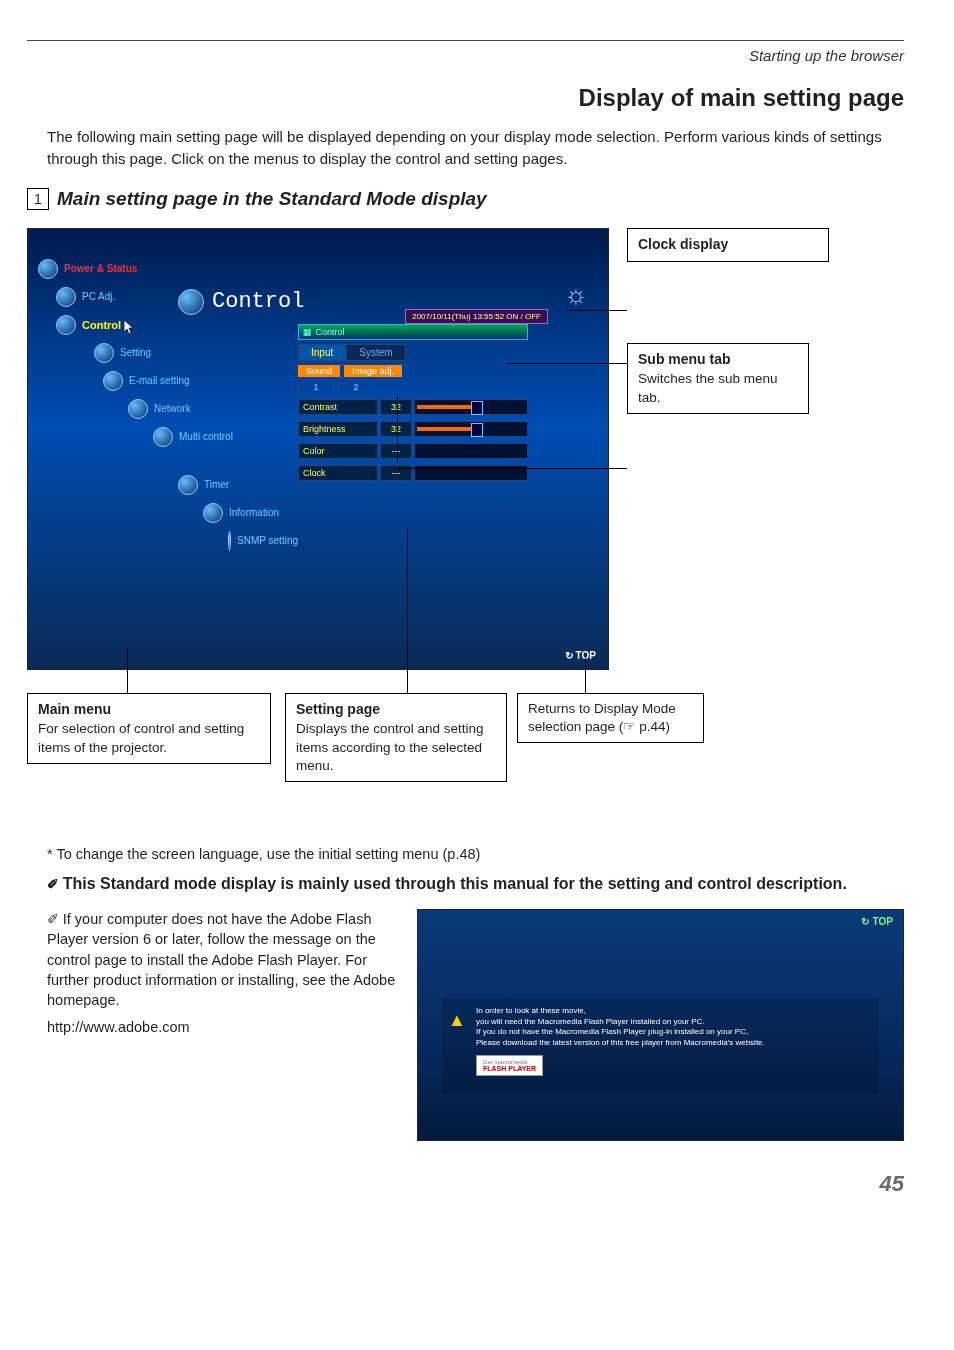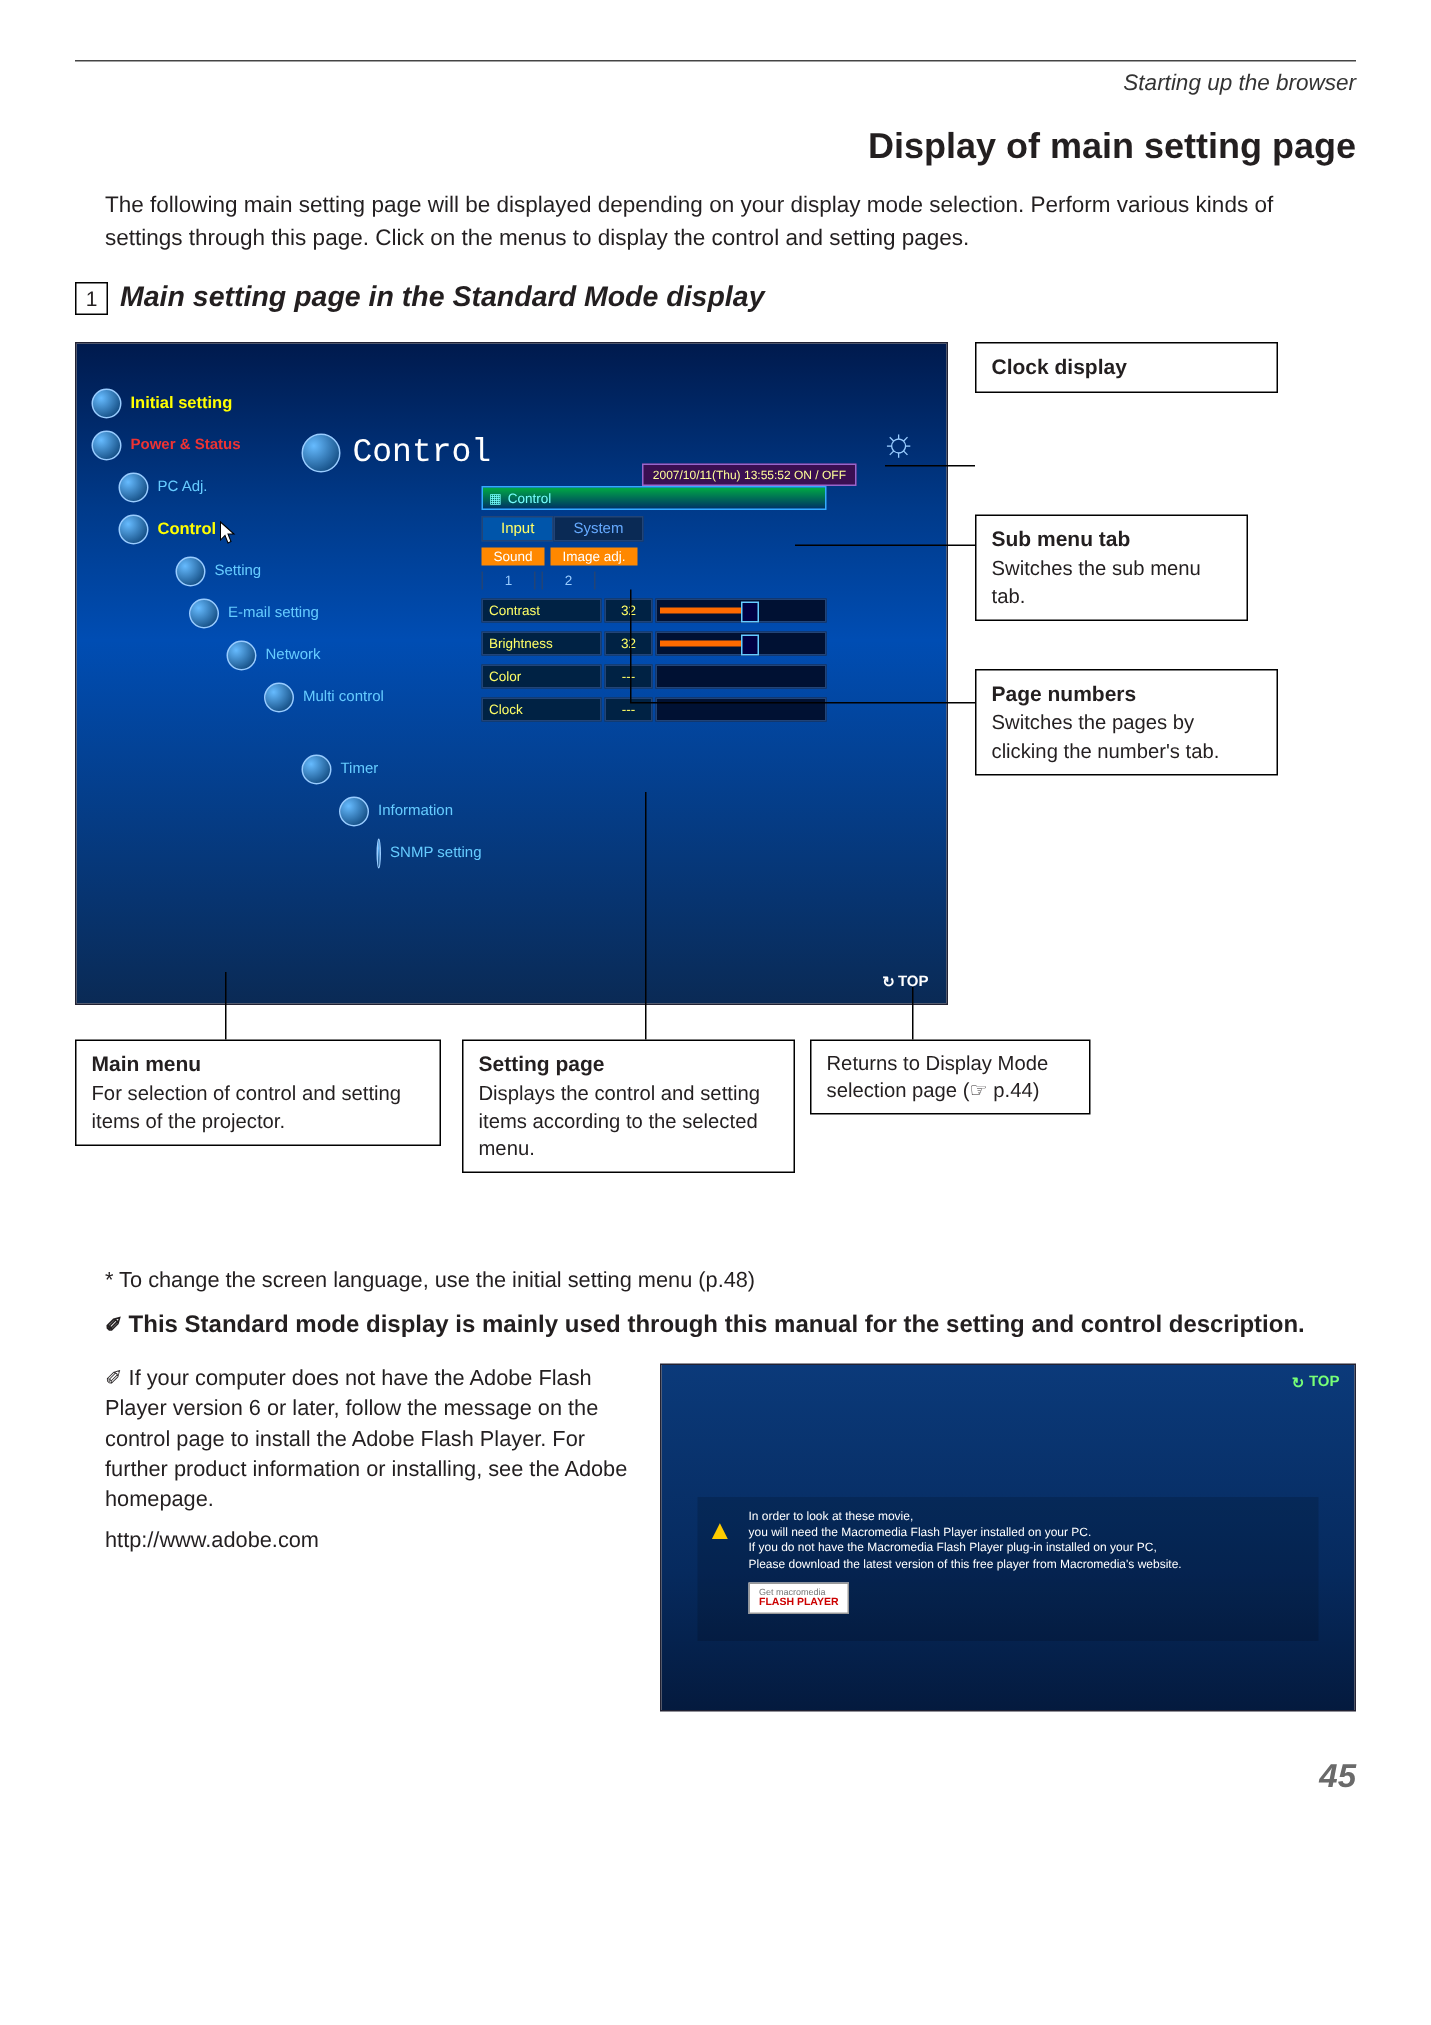"Starting up the browser" .page { padding: 40px 50px 30px 50px -> 40px 50px 30px 27px }
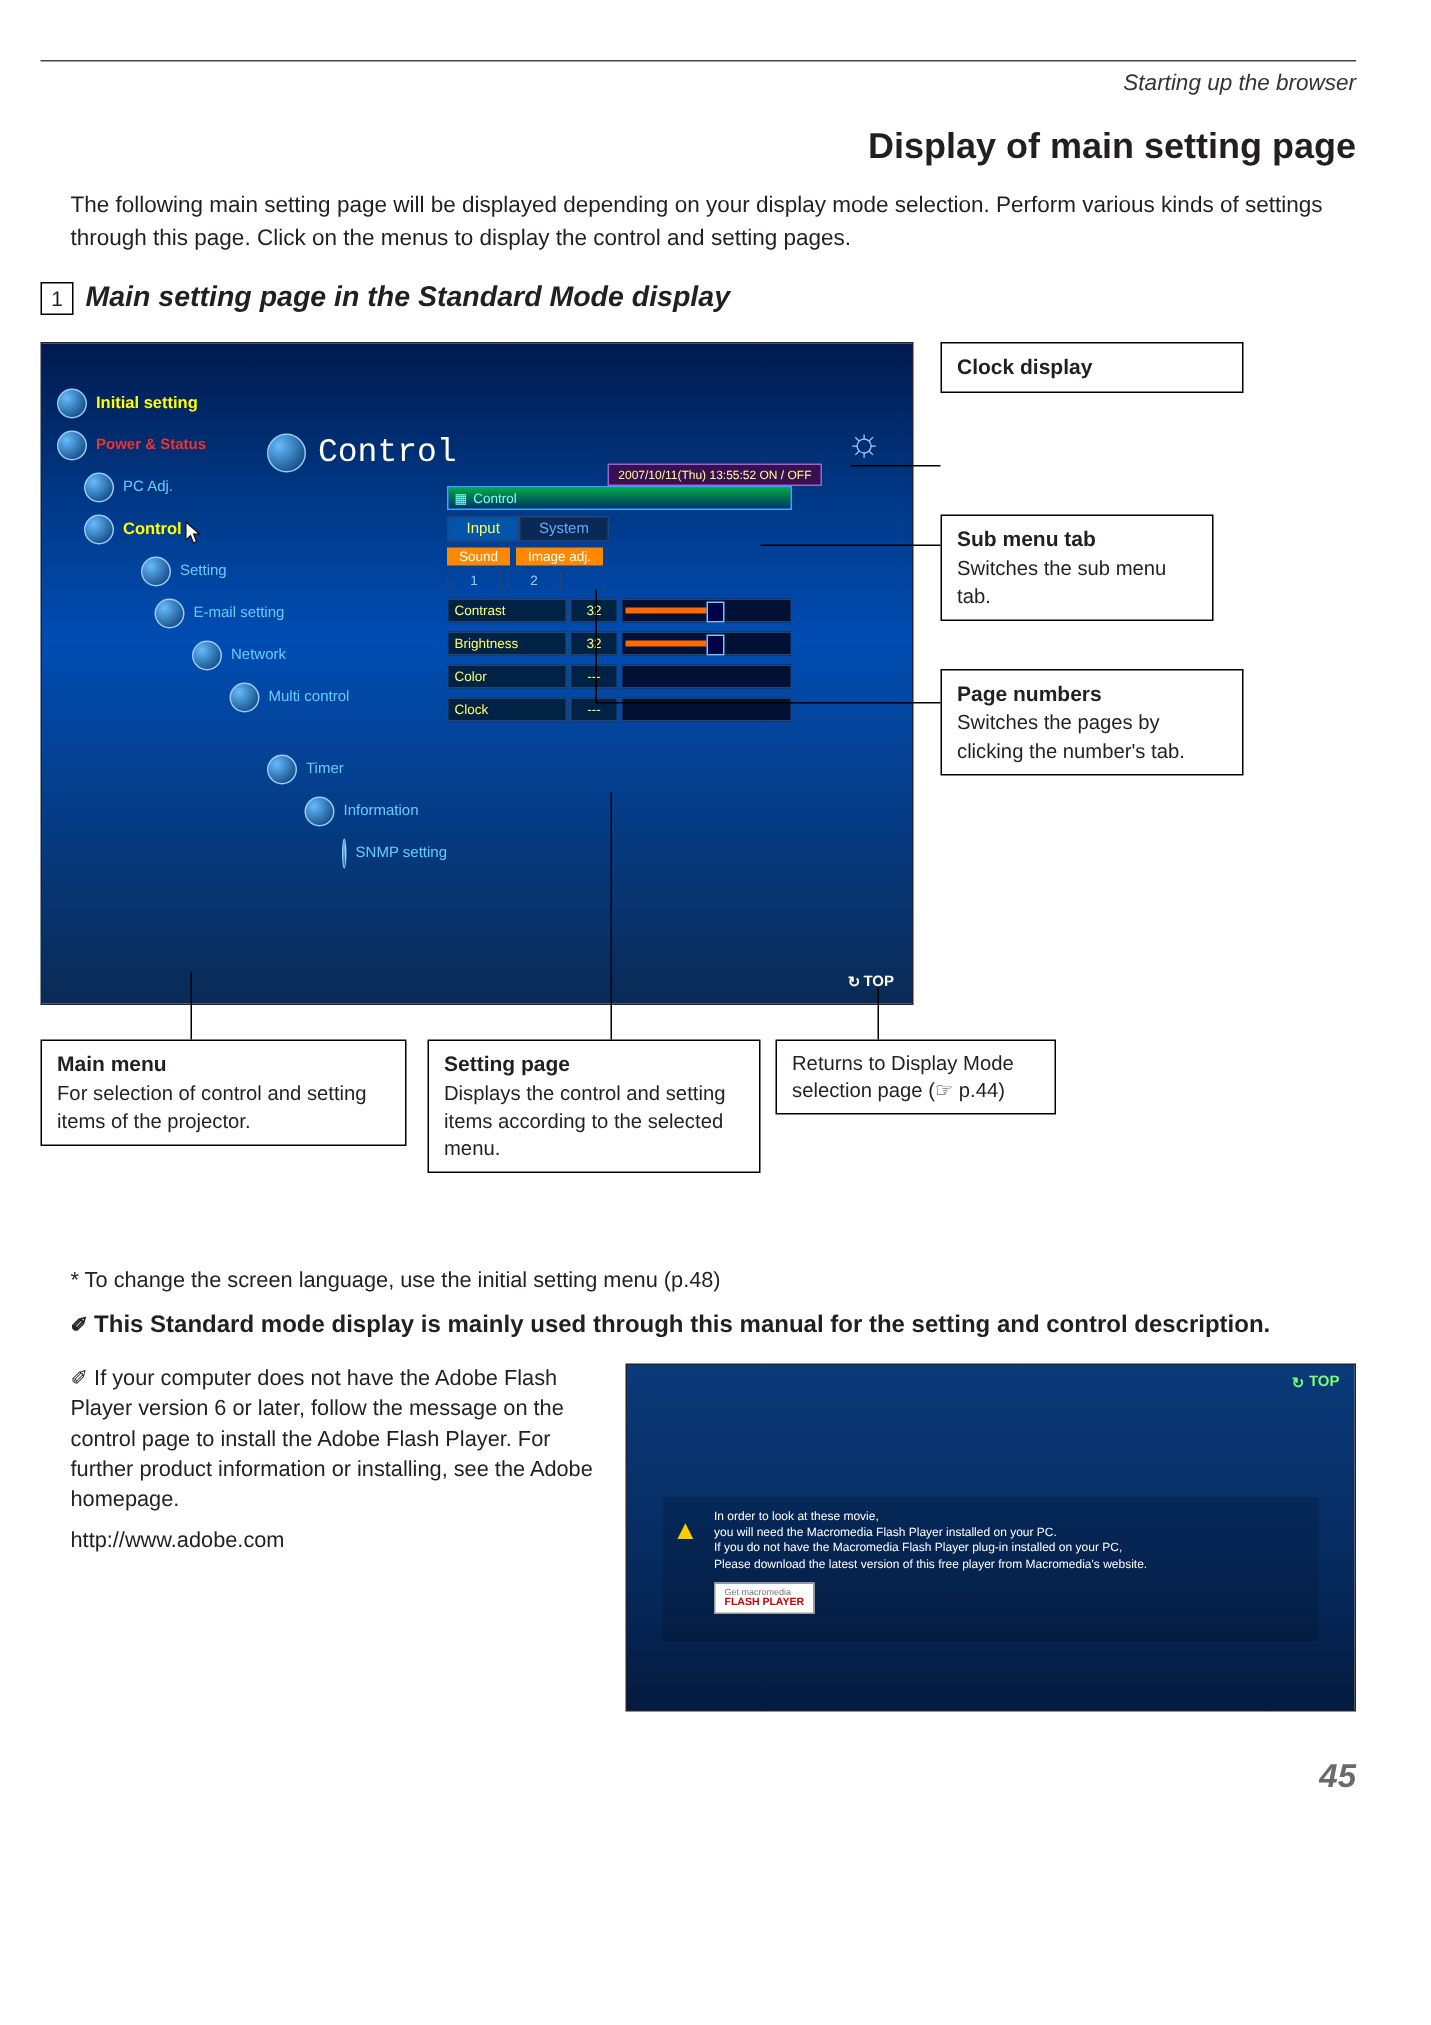"Initial setting" div.menu-item { html: <div> <span></span> <span>Initial setting</span> </div> -> none }
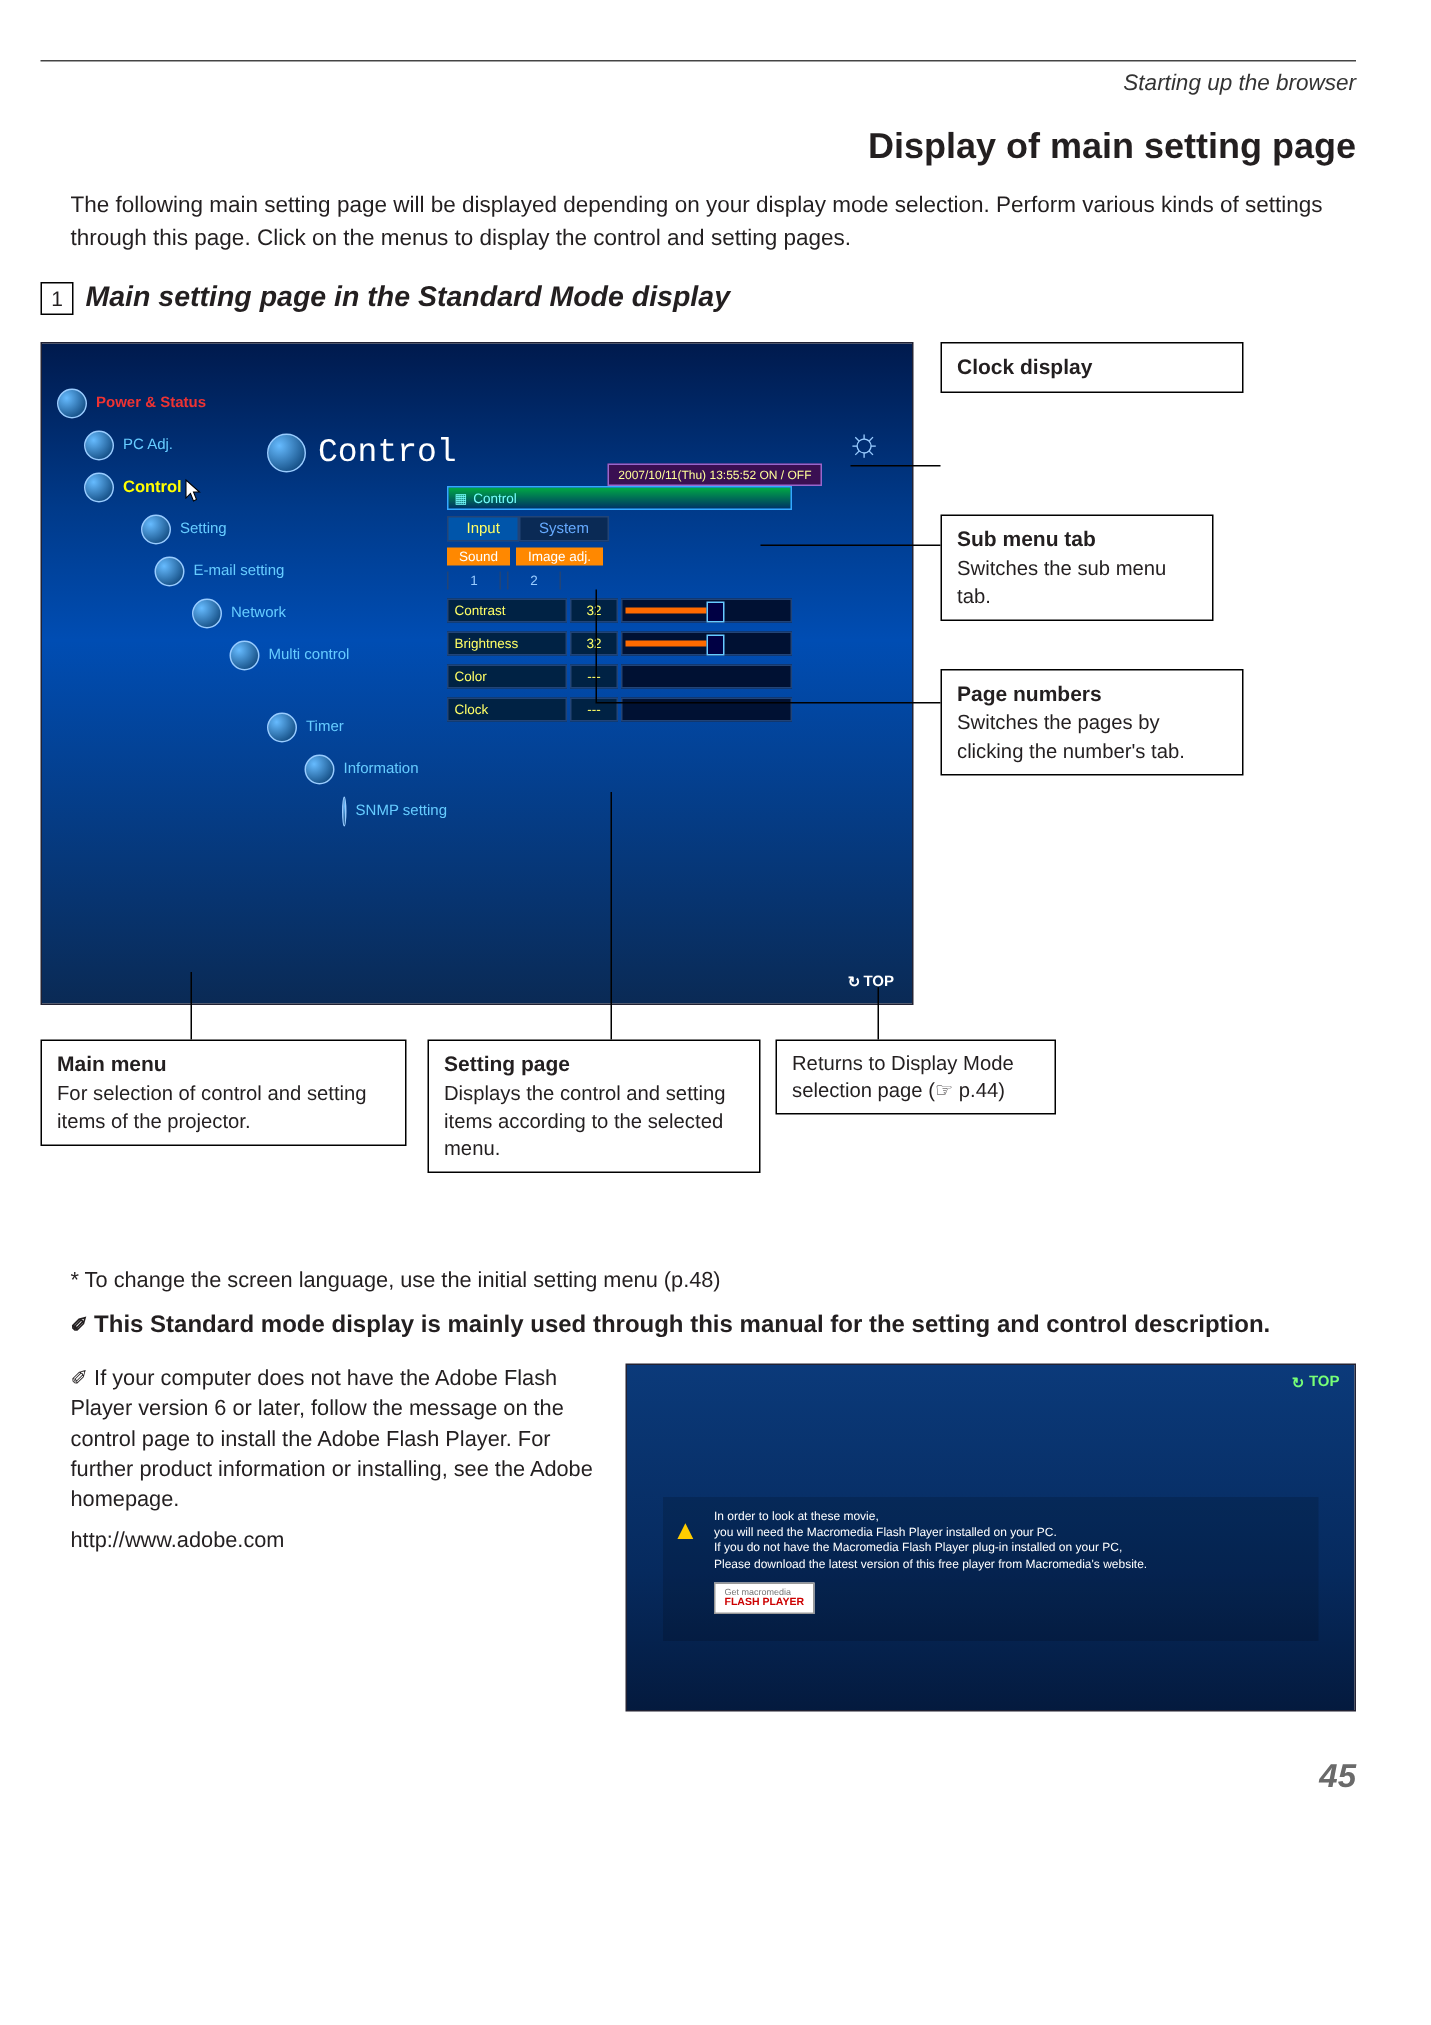"Page numbers" div.callout { html: <div> <b>Page numbers</b> <span>Switches the pages by clicking the number's tab.</span> </div> -> none }
